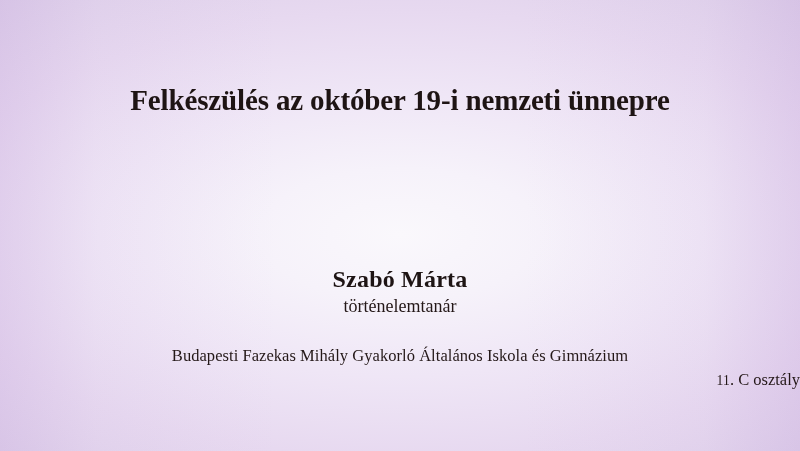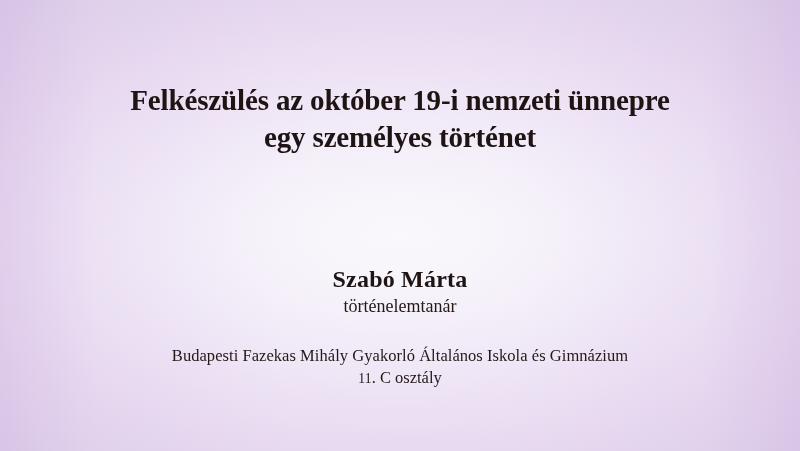"egy személyes történet" span.title-line { html: <span>egy személyes történet</span> -> none }
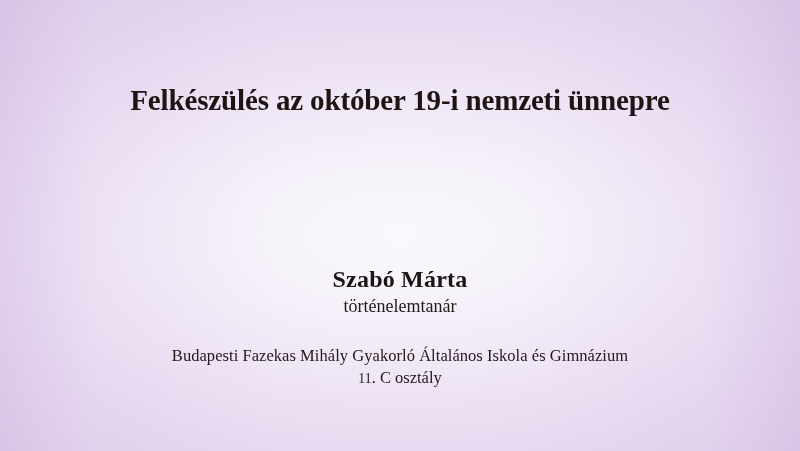"11. C osztály" .school-class { line-height: 17px -> 22px; text-align: none -> right }
